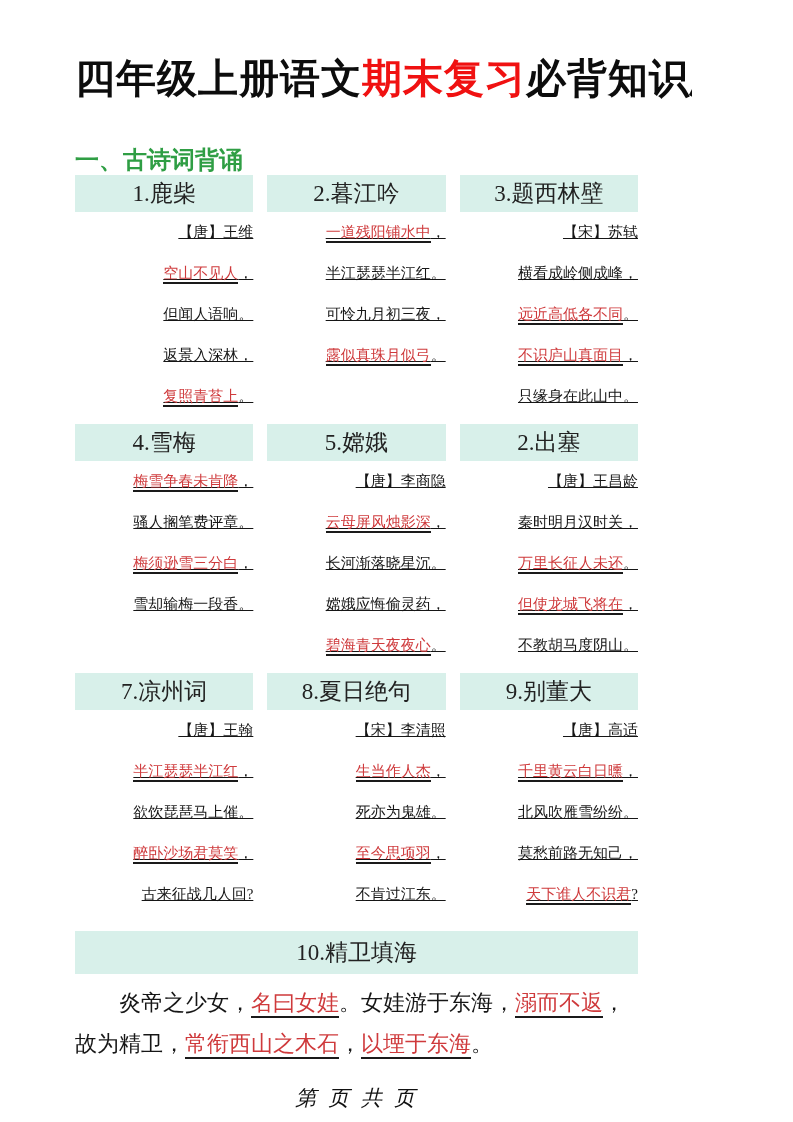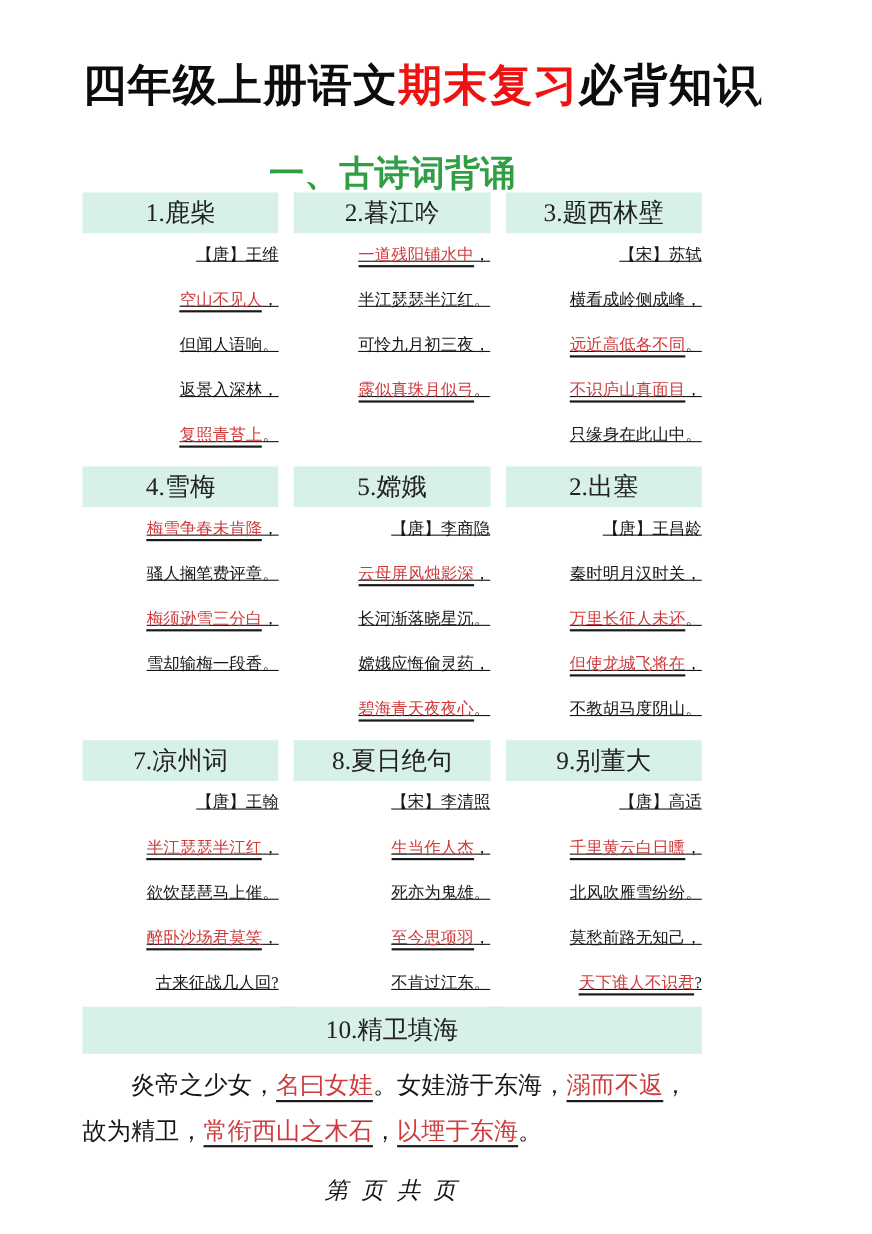"一、古诗词背诵" .section-heading { font-family: Liberation Mono, monospace -> Liberation Sans, sans-serif; font-size: 32px -> 24px; text-align: center -> none }
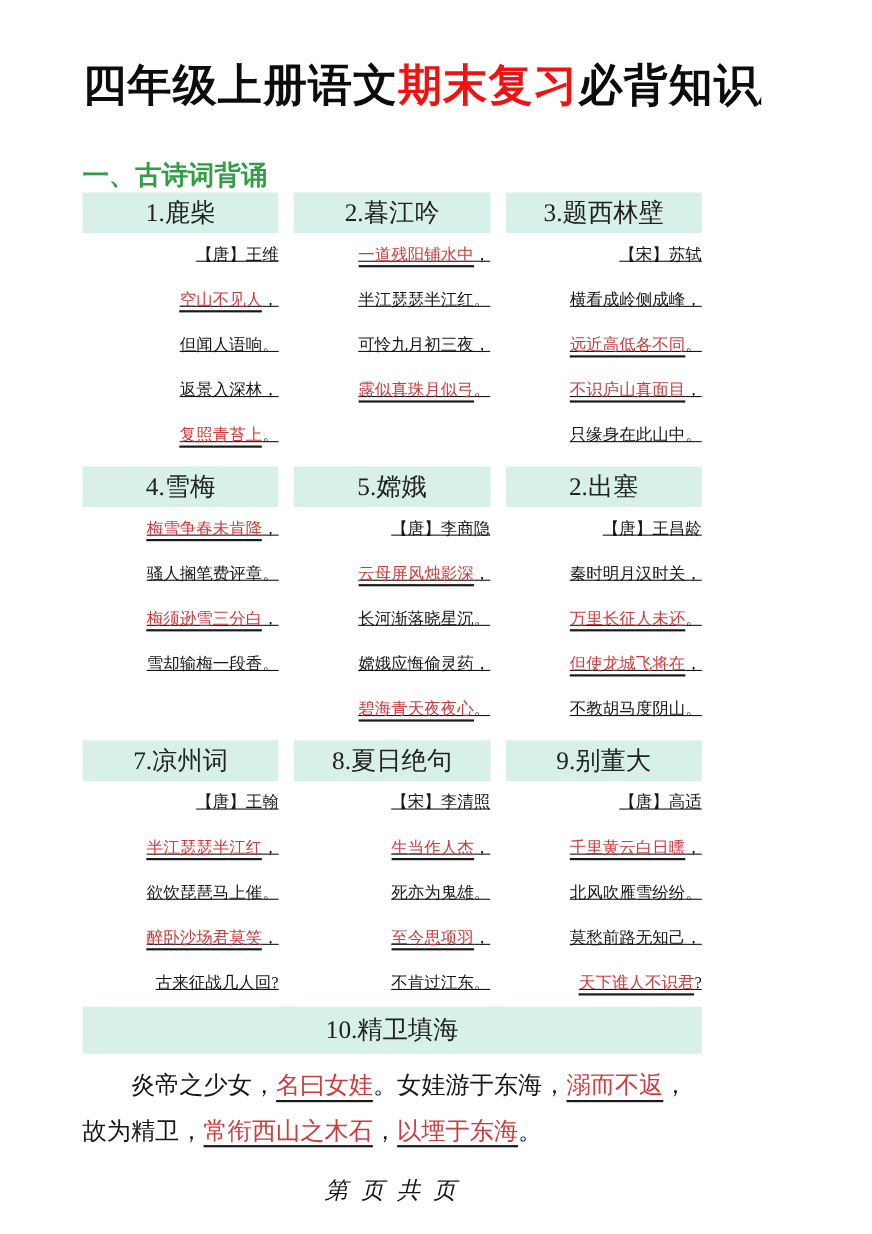"10.精卫填海" .prose-card { margin-top: 0 -> 16px }
